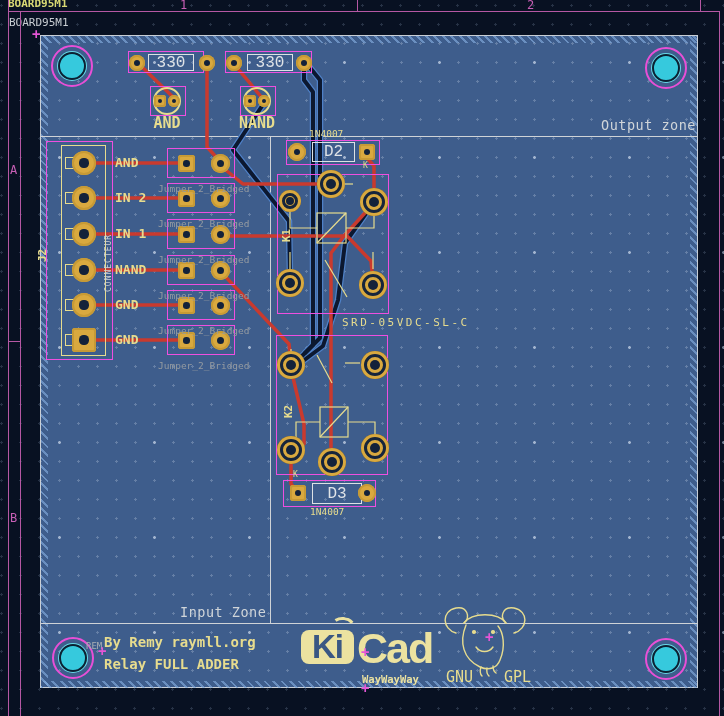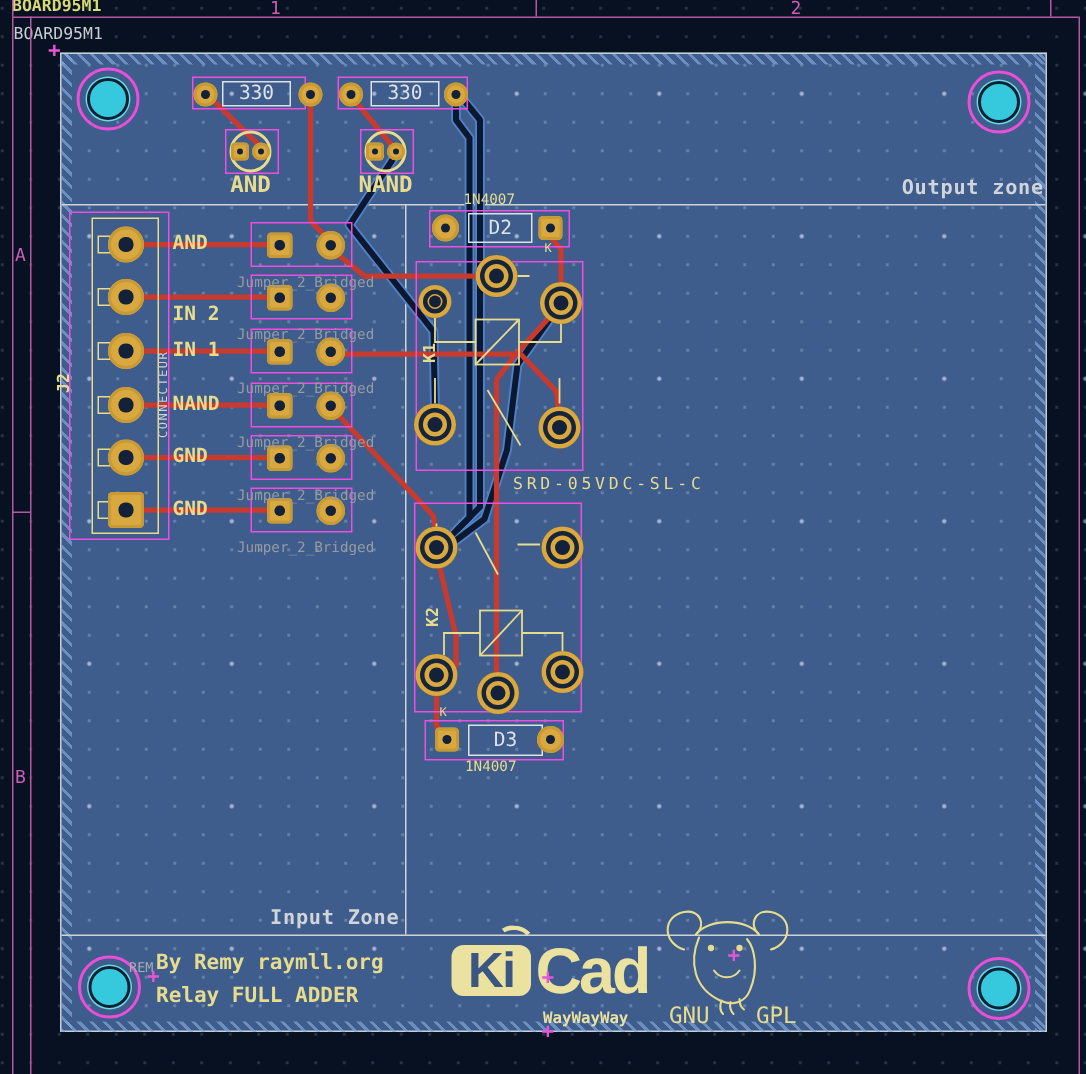"330" .wbody { font-family: none -> Liberation Mono, monospace; font-size: 13px -> 16px }
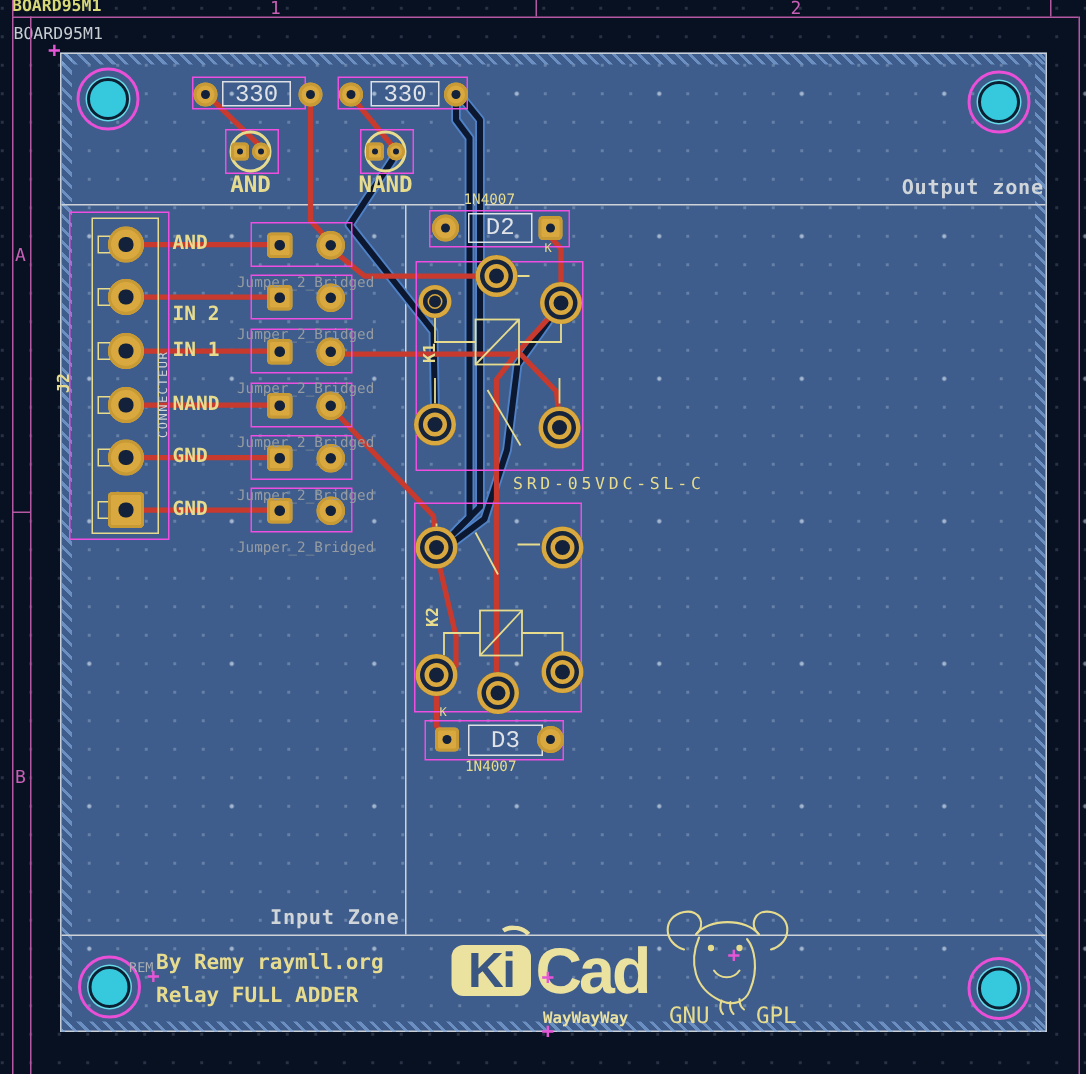"Output zone" .zone-label { font-weight: bold -> normal }
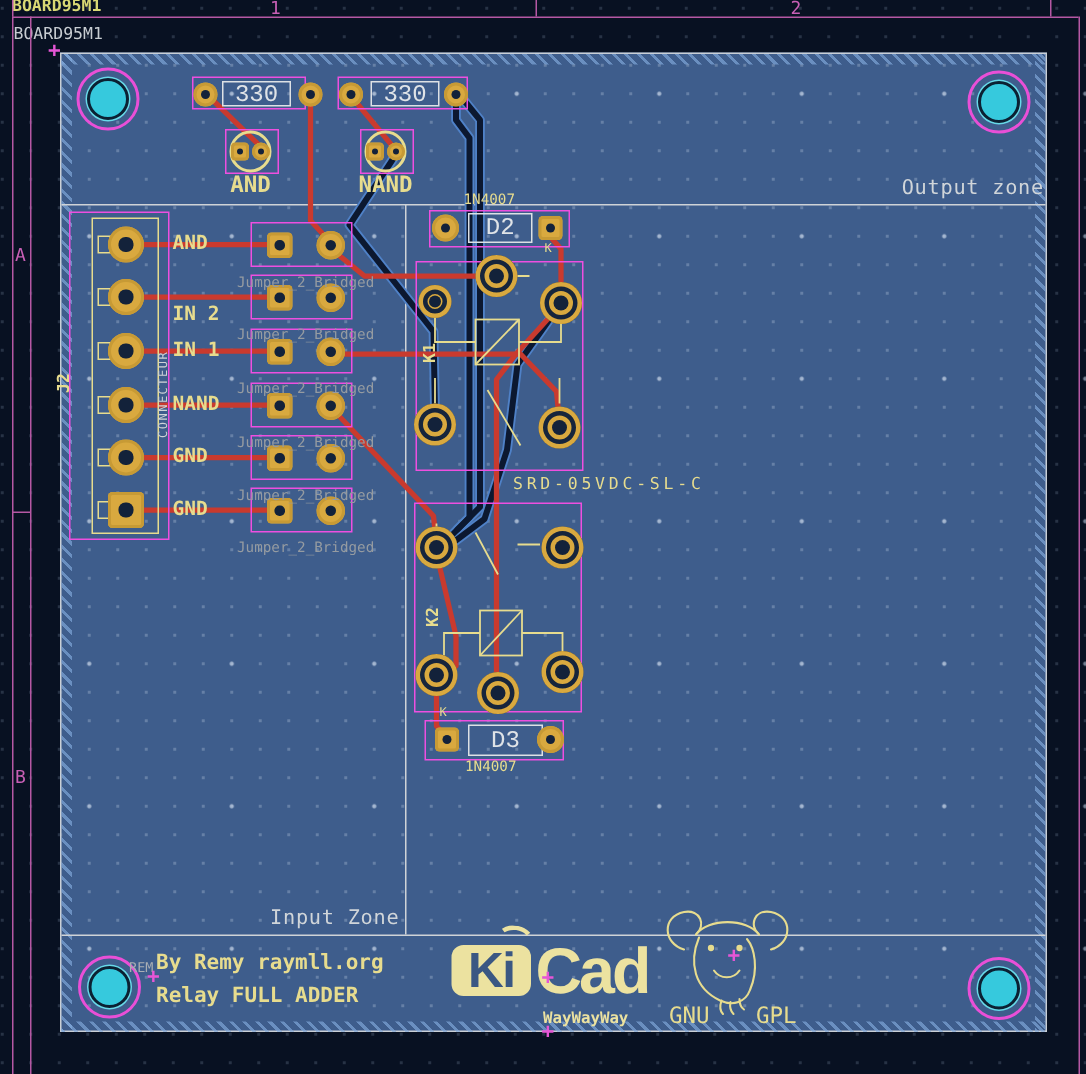"IN 2" div.silk { margin-top: 12px -> none }
